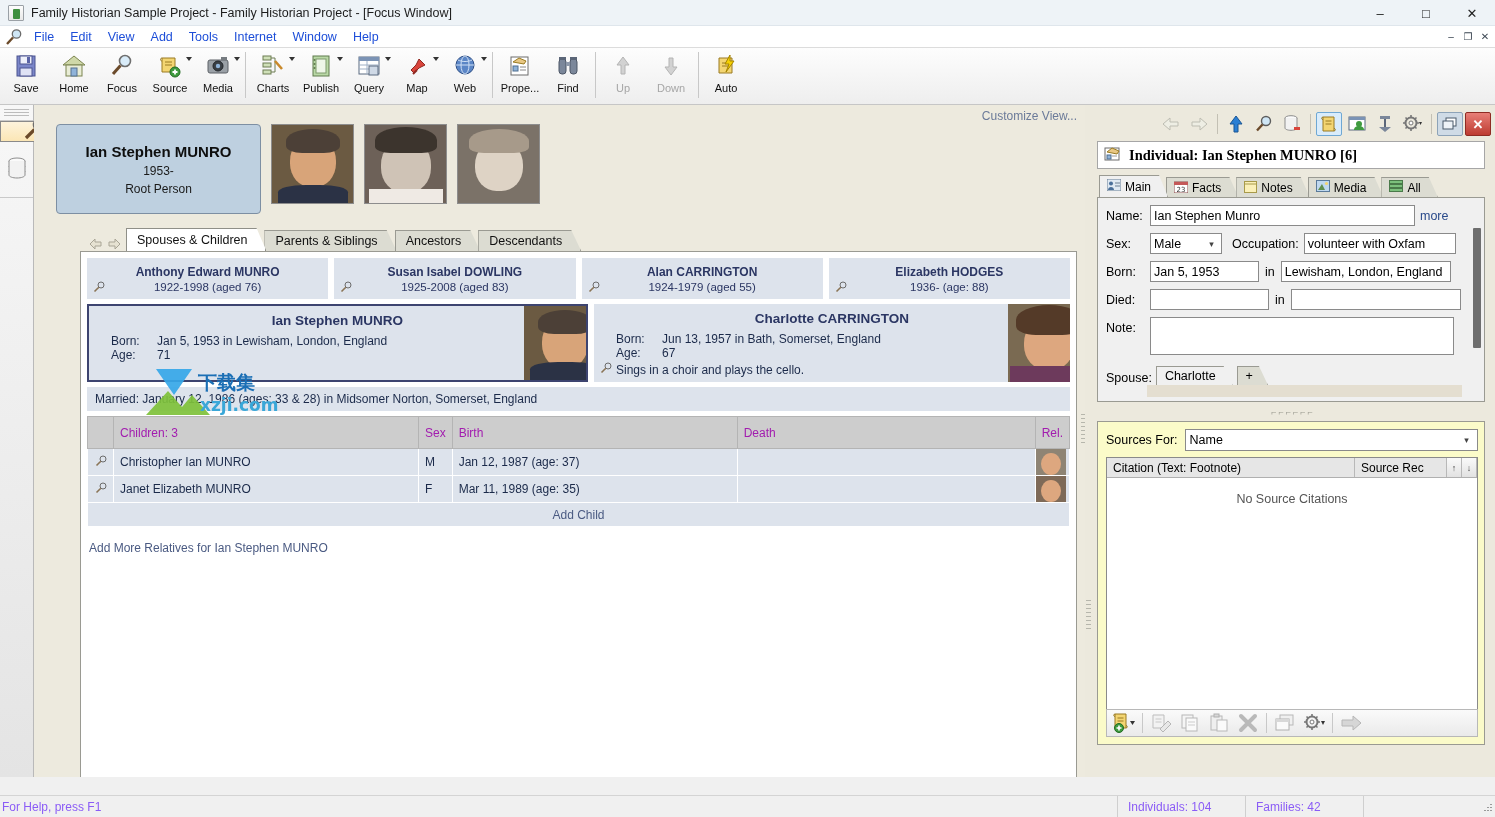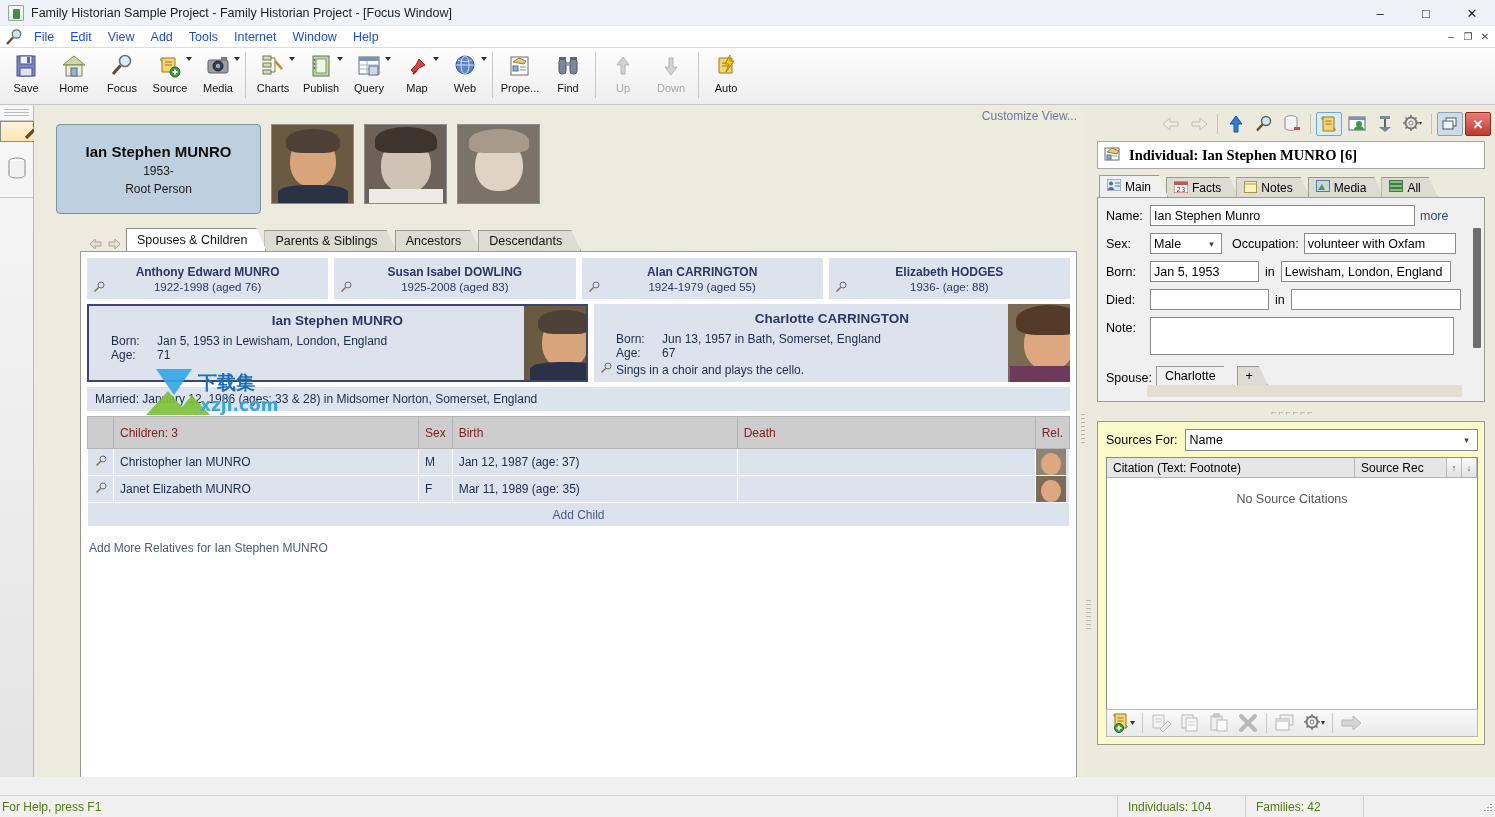"Children: 3" table.kids th { color: #7f1d1d -> #a21caf }
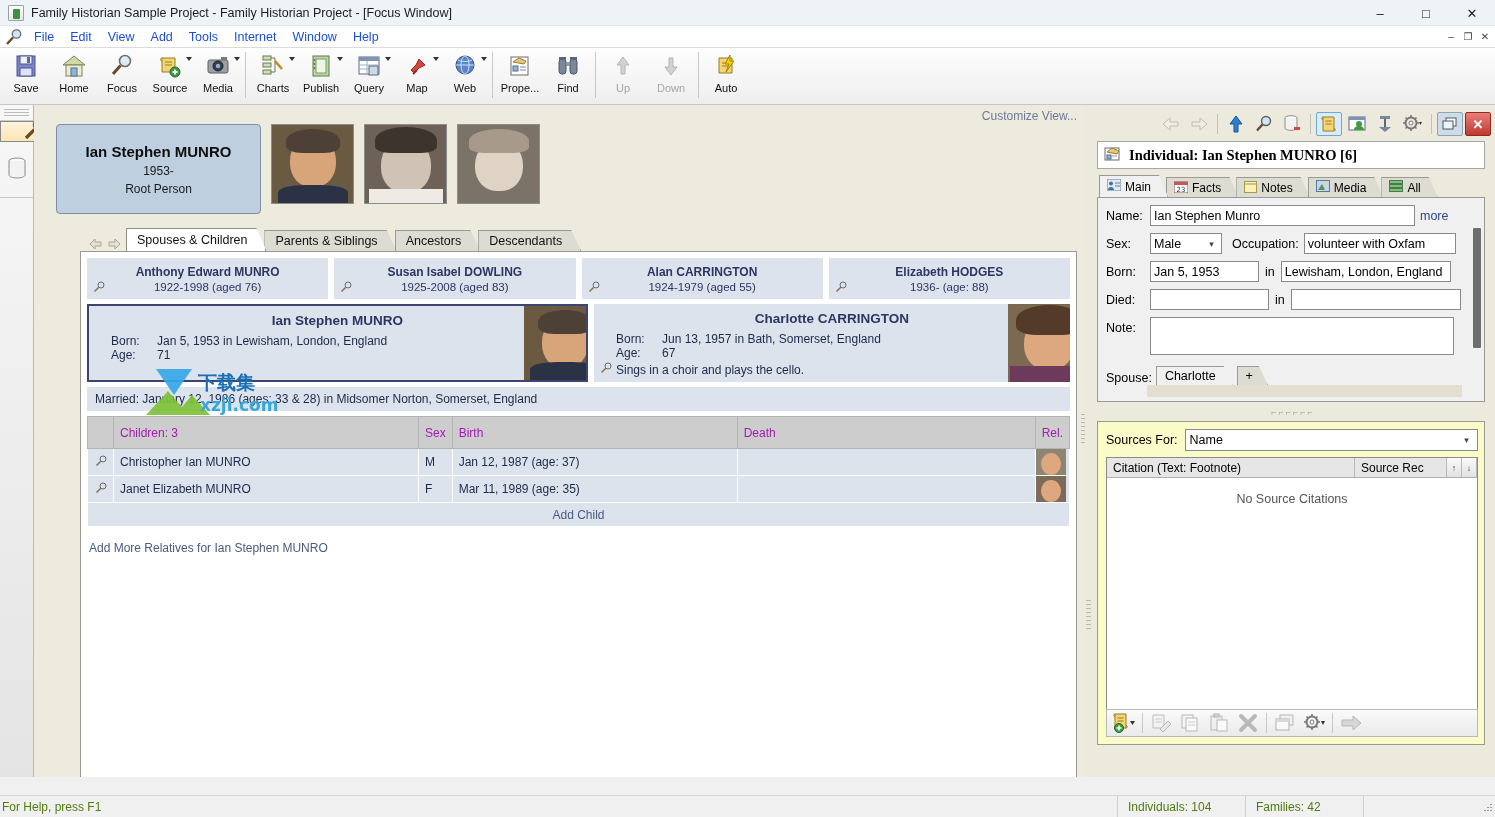"For Help, press F1" #statusbar { color: #4d7c0f -> #8b5cf6 }
